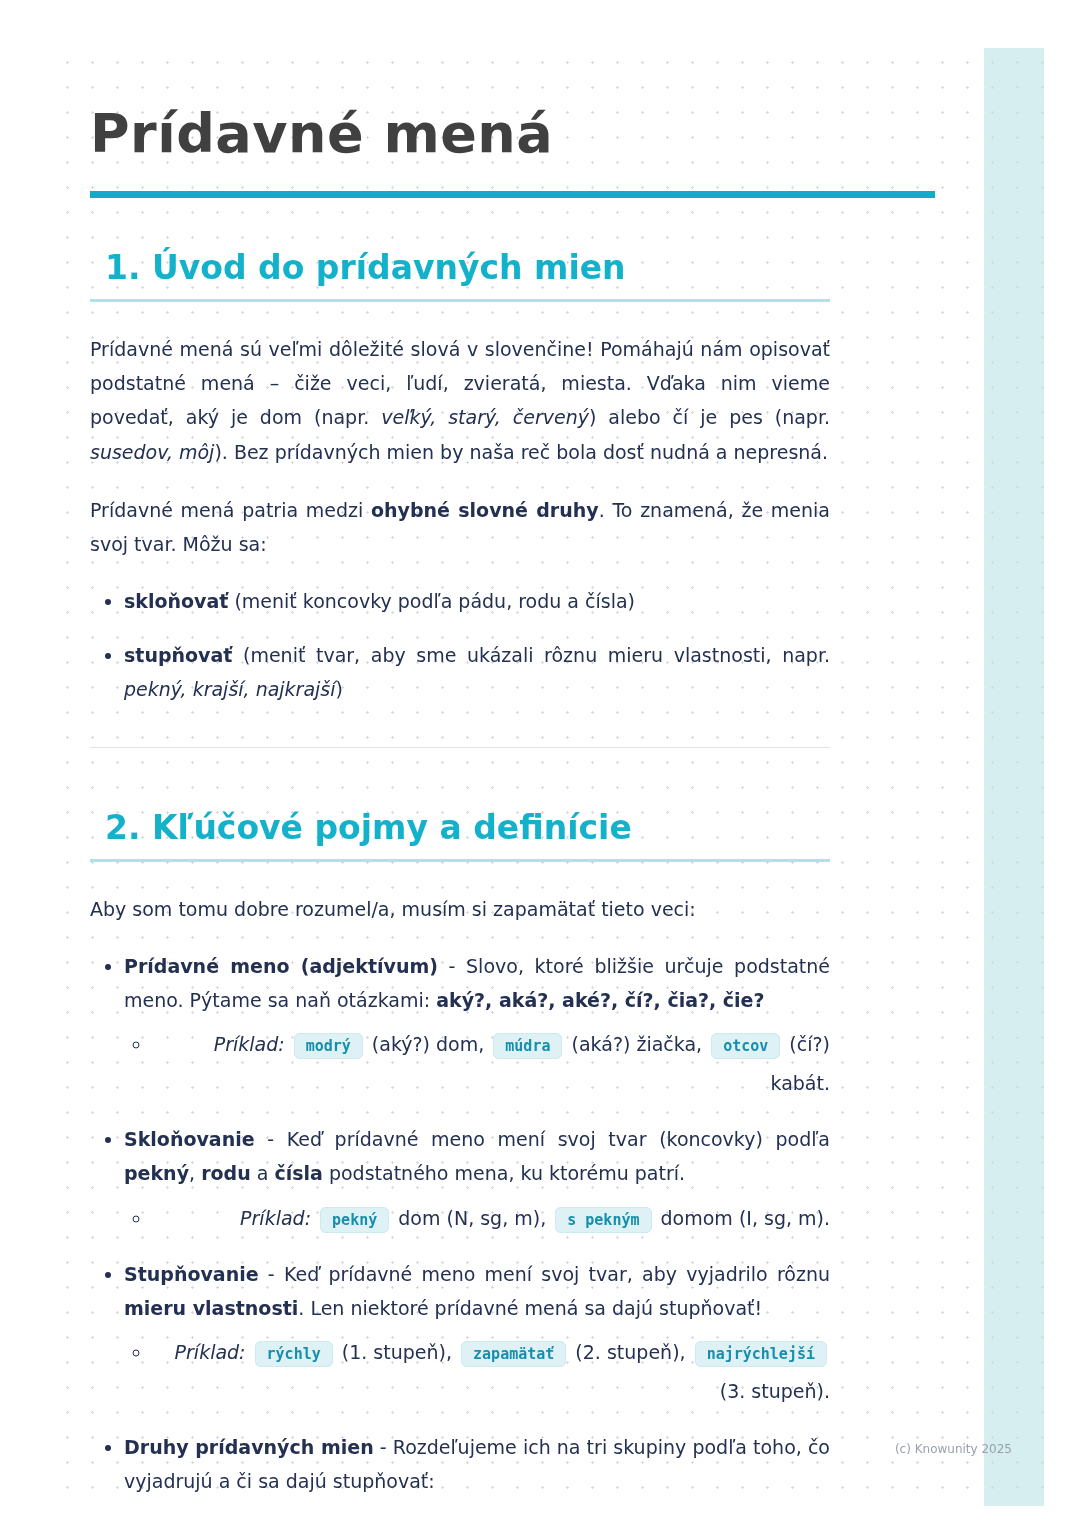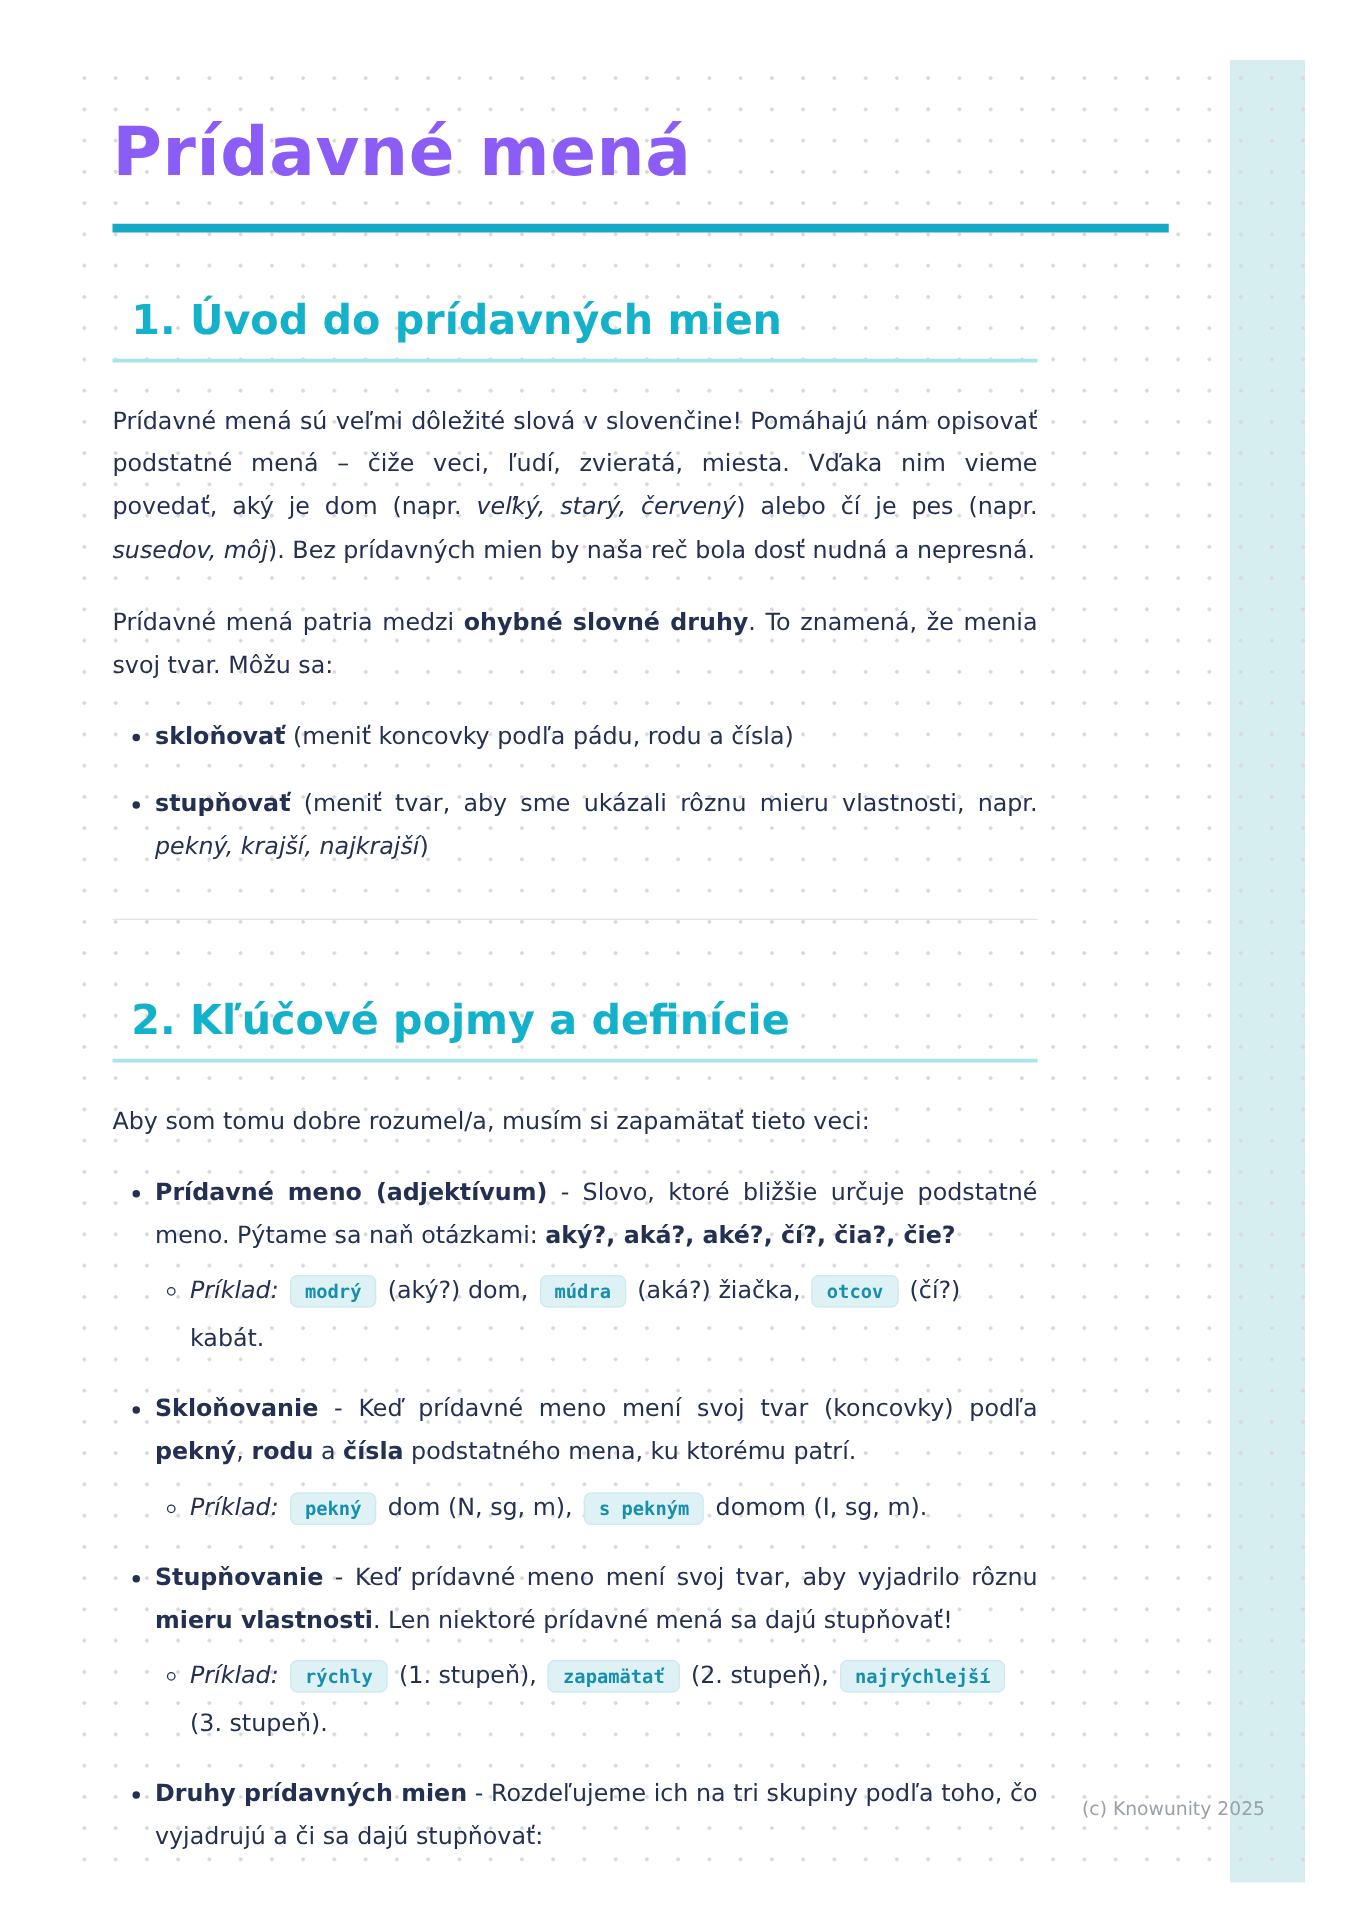"Prídavné mená" h1 { color: #8b5cf6 -> #404040; margin: 4px 0 26px 0 -> 16px 0 26px 0 }
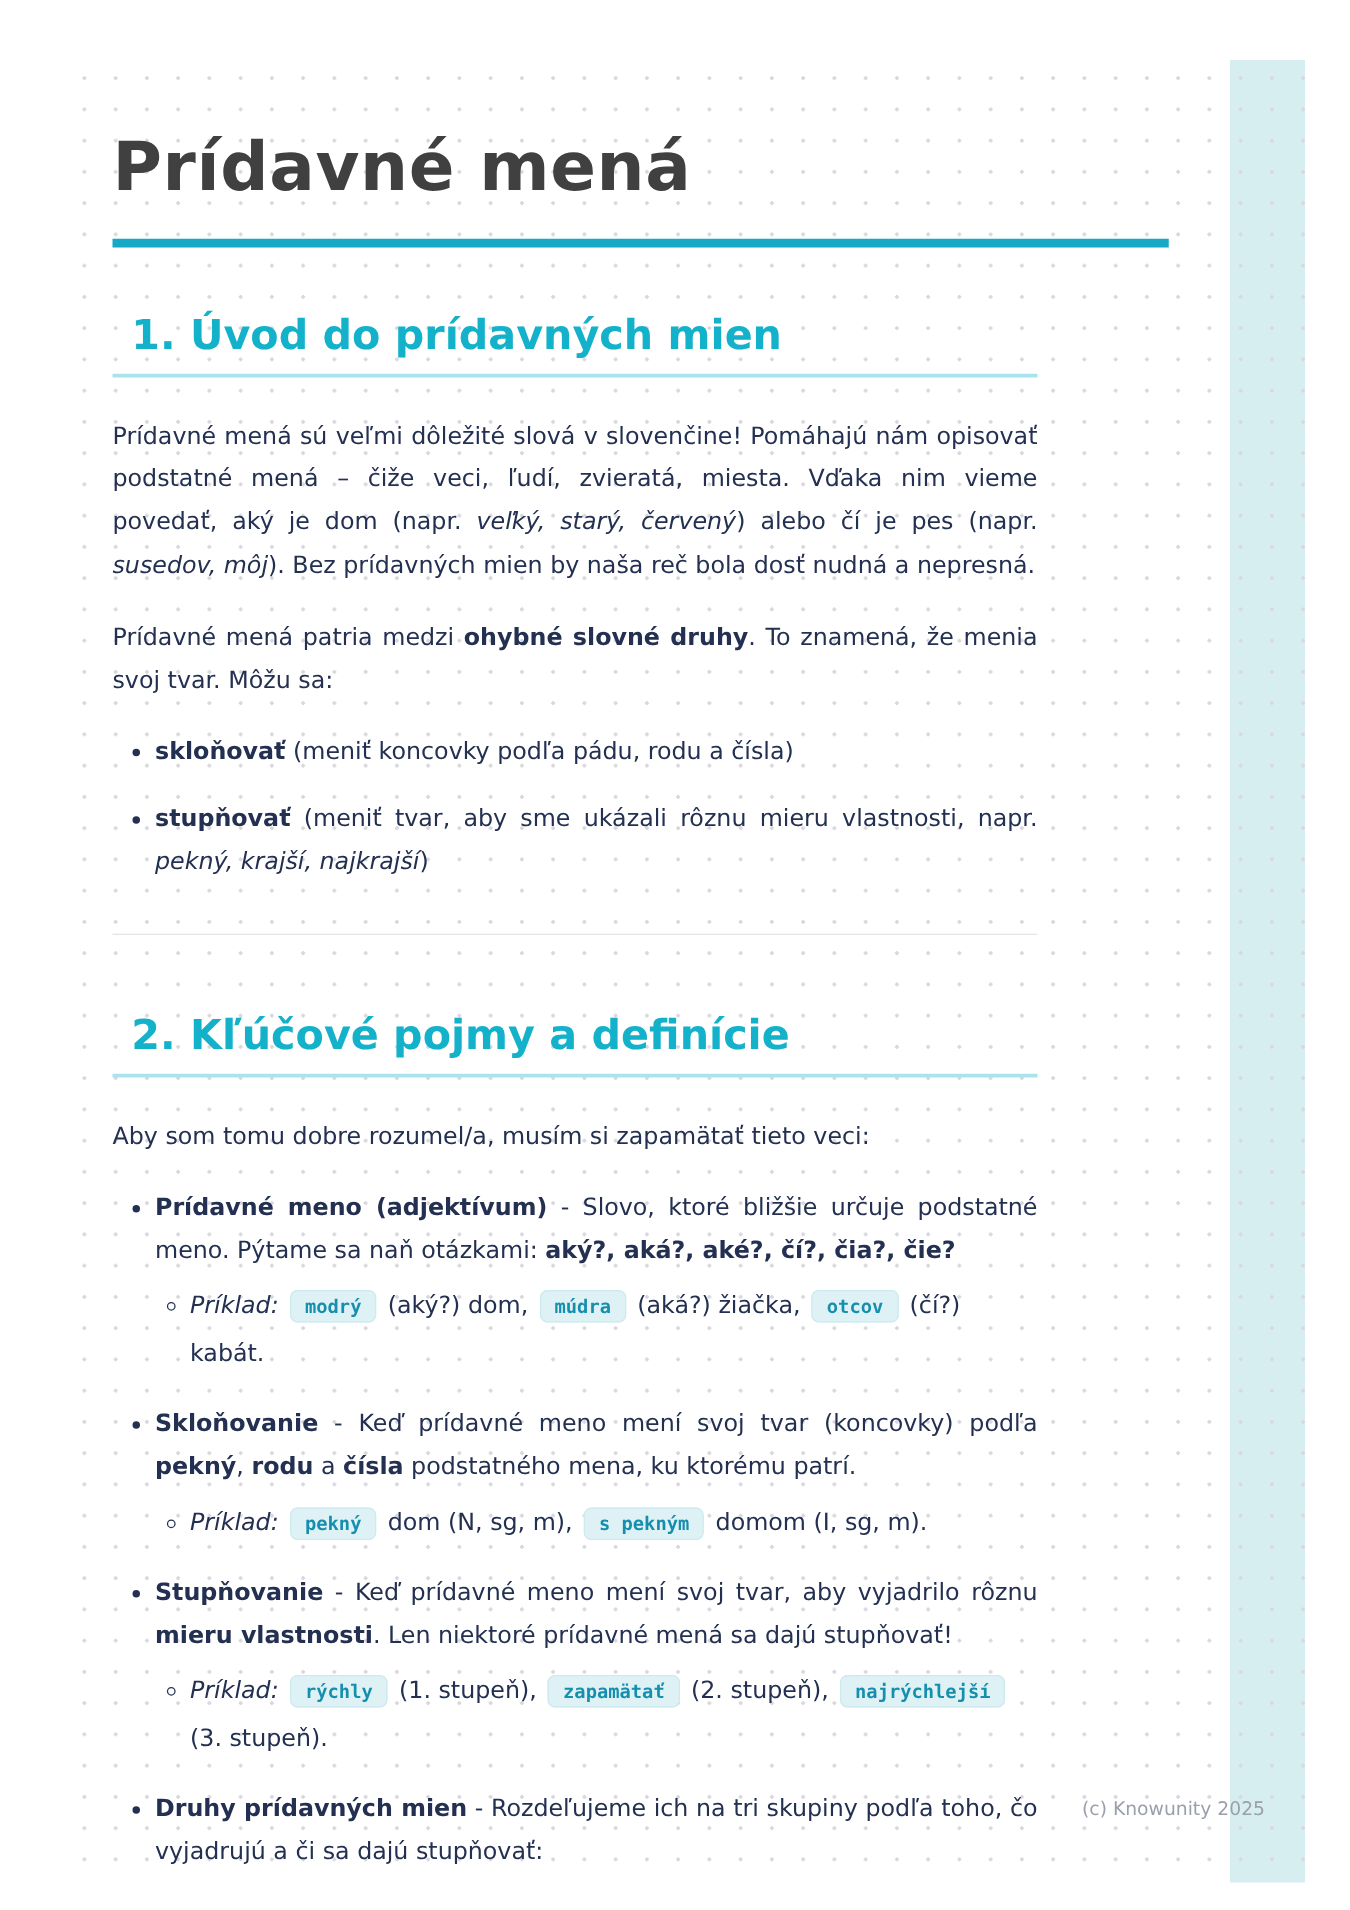"Príklad: modrý (aký?) dom, múdra" ul.sub-list > li { text-align: left -> right }
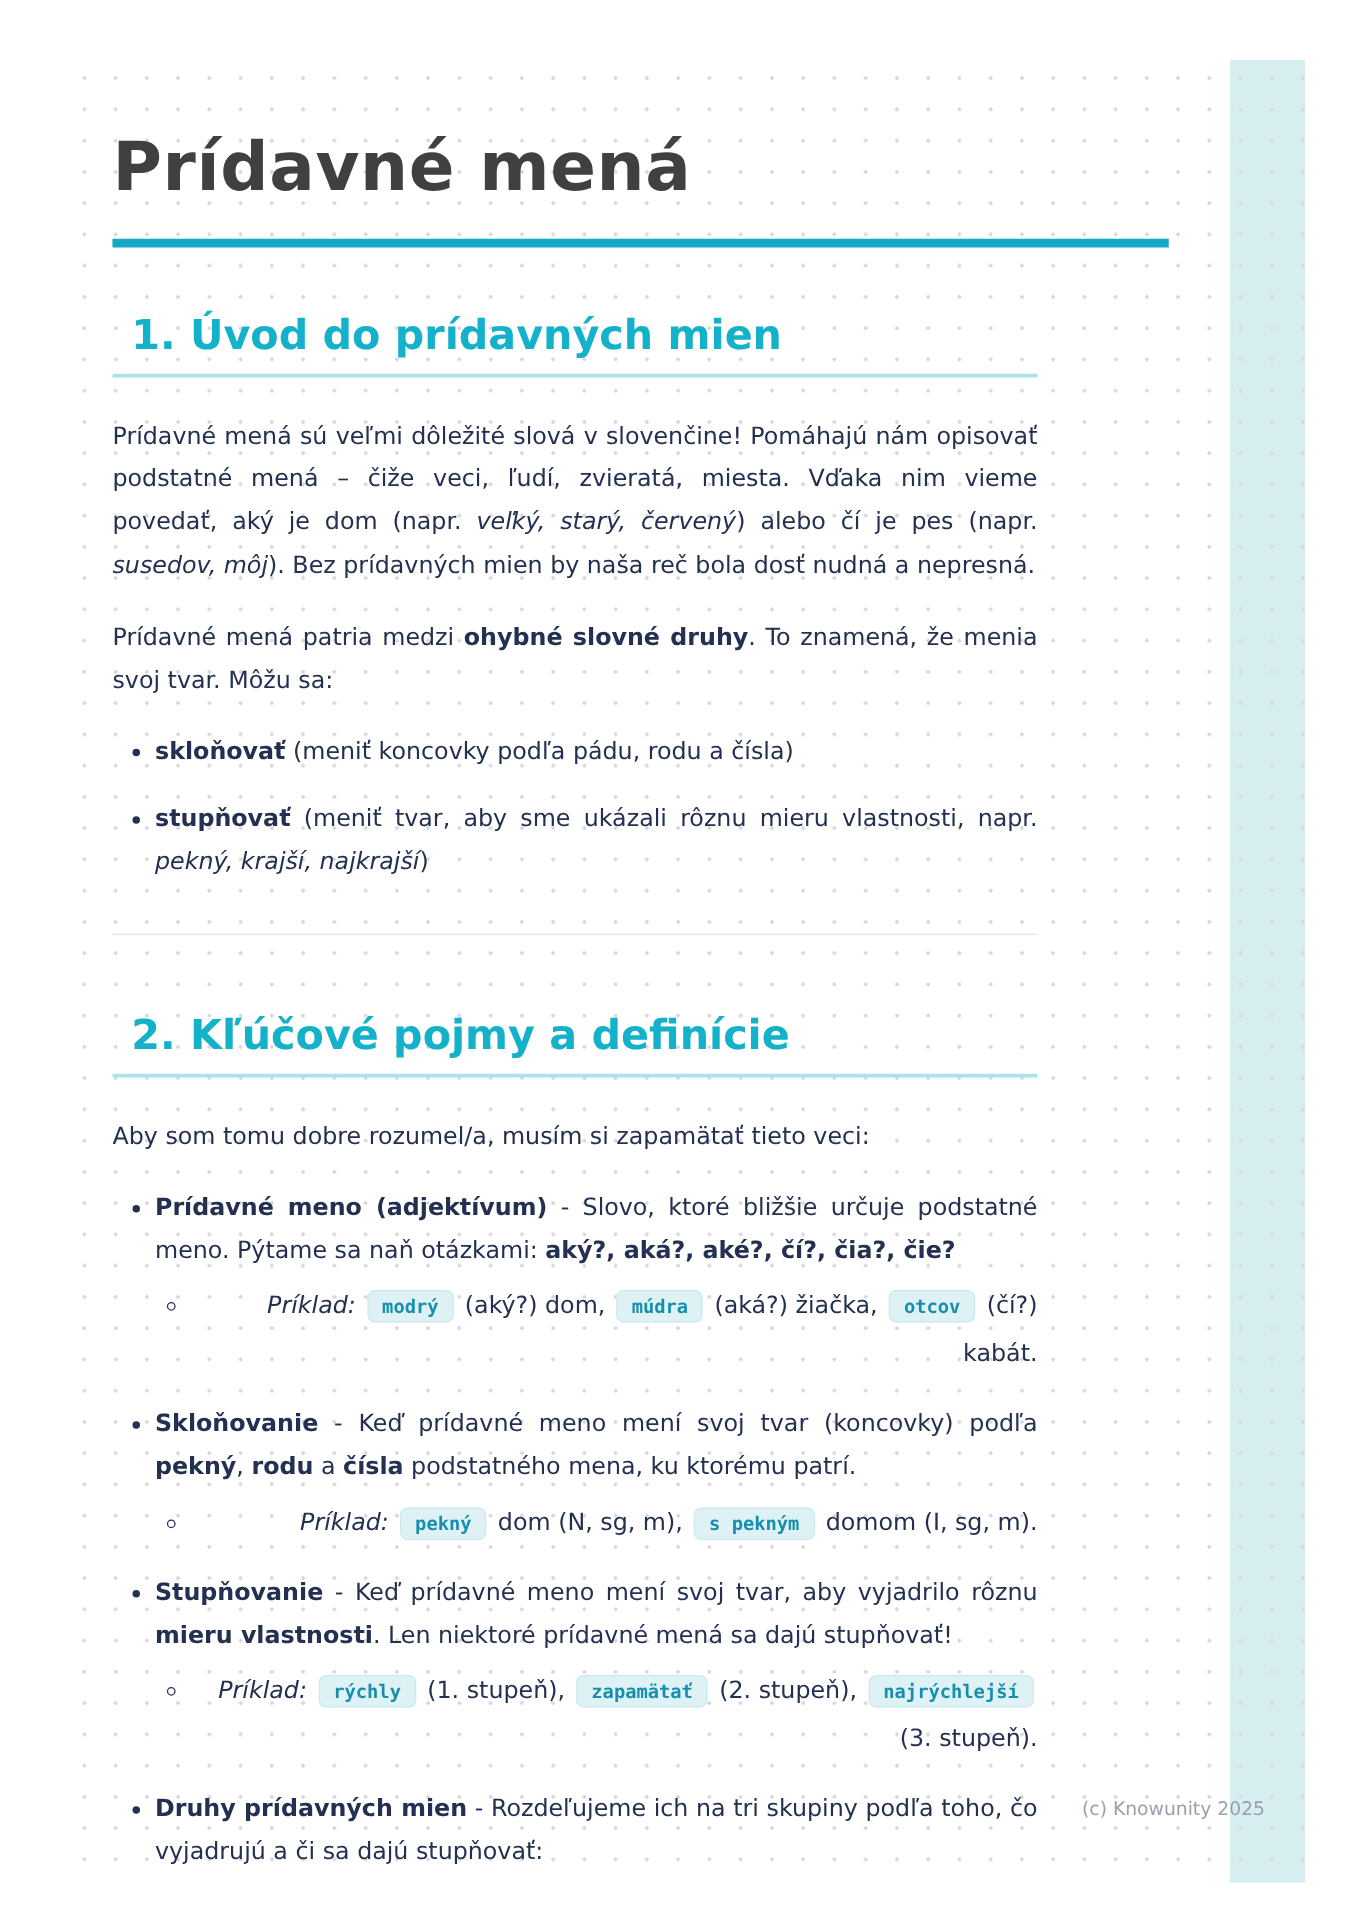"(c) Knowunity 2025" .footer { font-size: 15px -> 12px }
